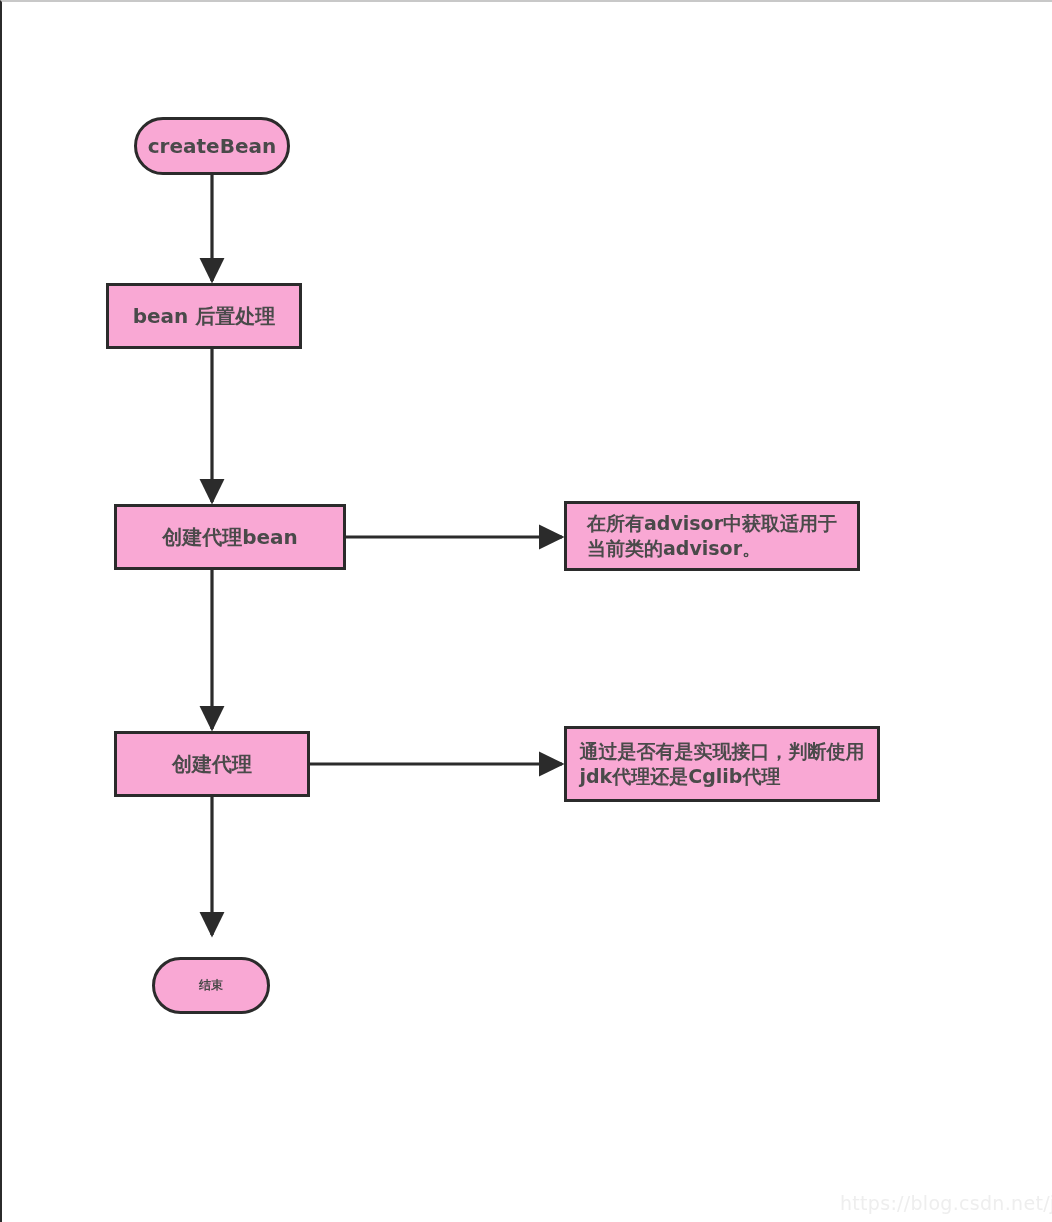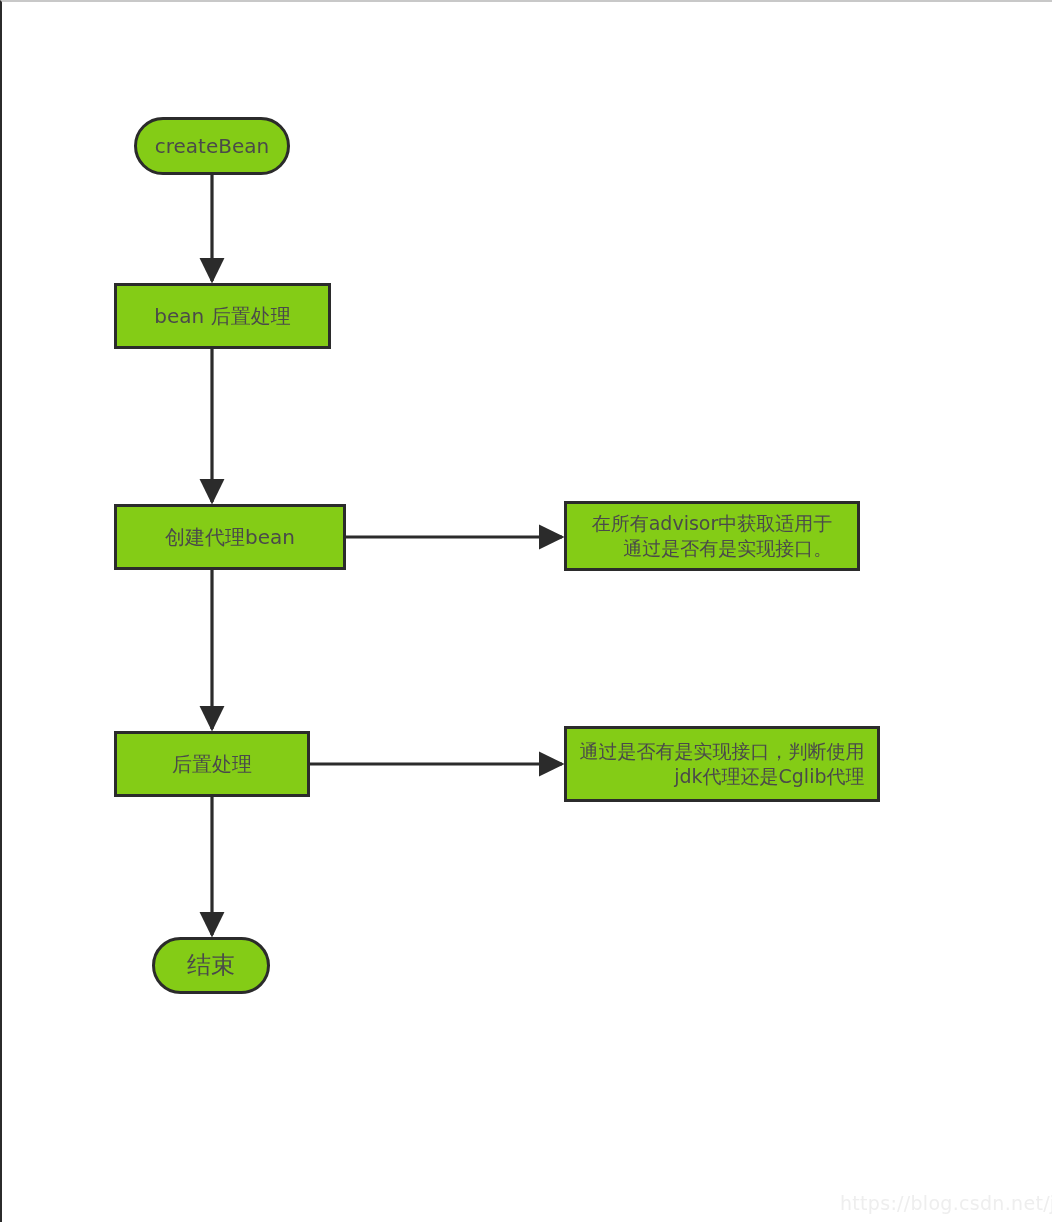"createBean" .node { background: #84cc16 -> #f9a8d4; font-weight: none -> bold; text-align: right -> left }
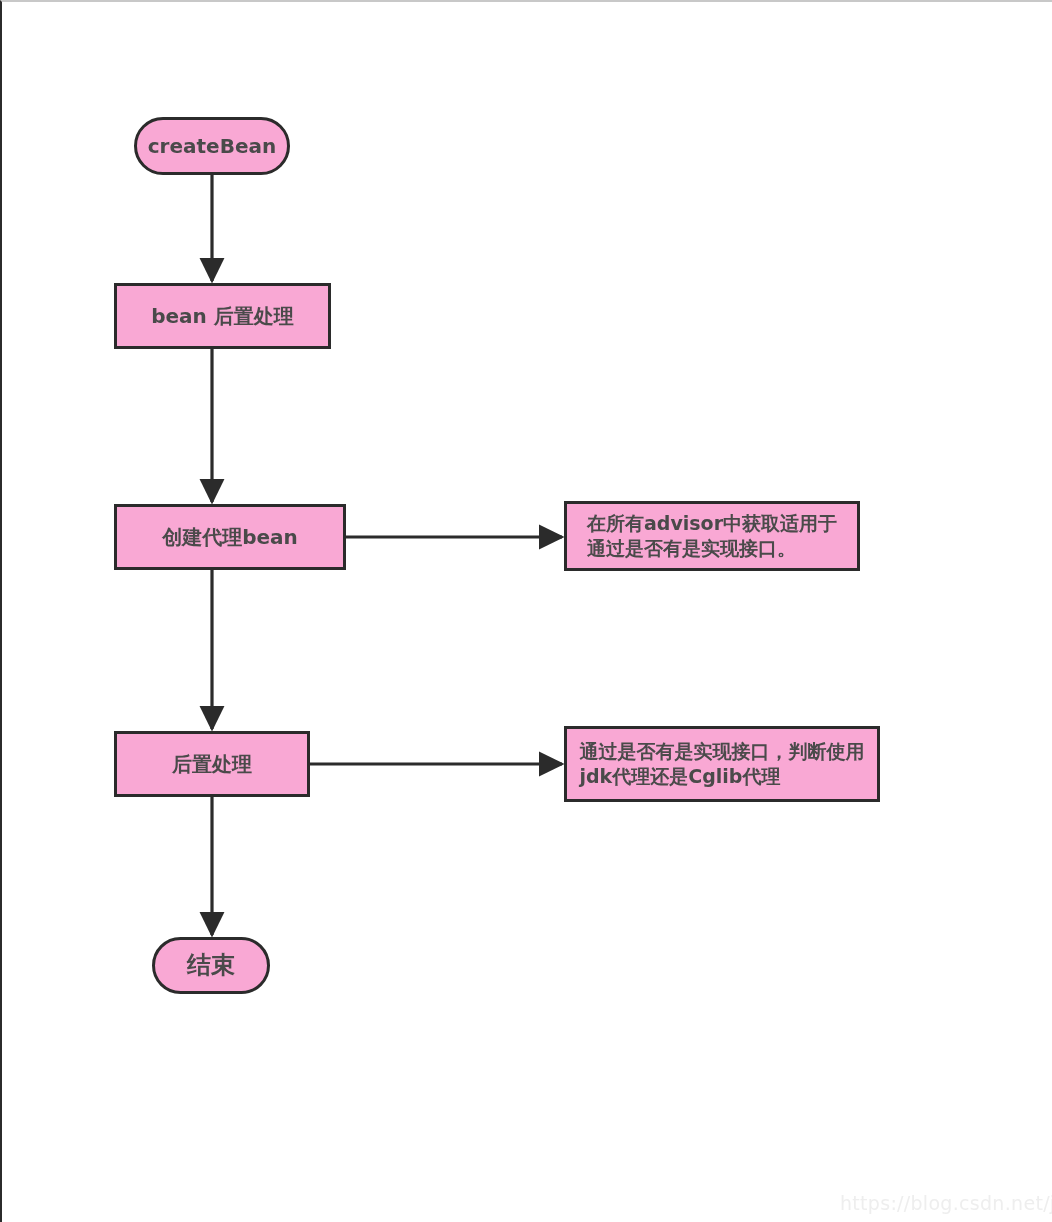"bean 后置处理" div.node { left: 112px -> 104px; width: 217px -> 196px }
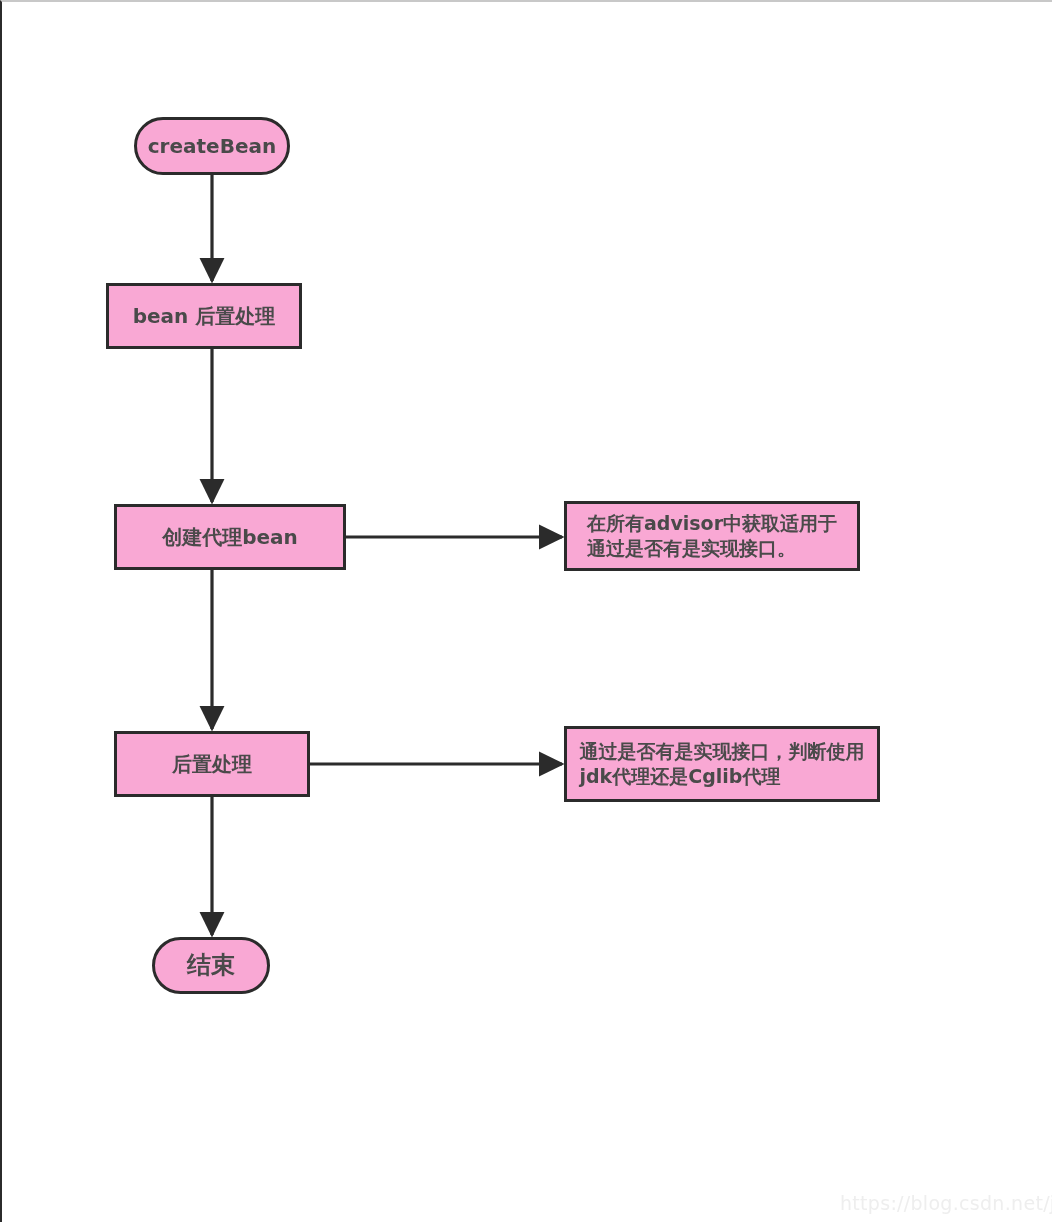"在所有advisor中获取适用于" span.node-label { text: 通过是否有是实现接口 -> 当前类的advisor }
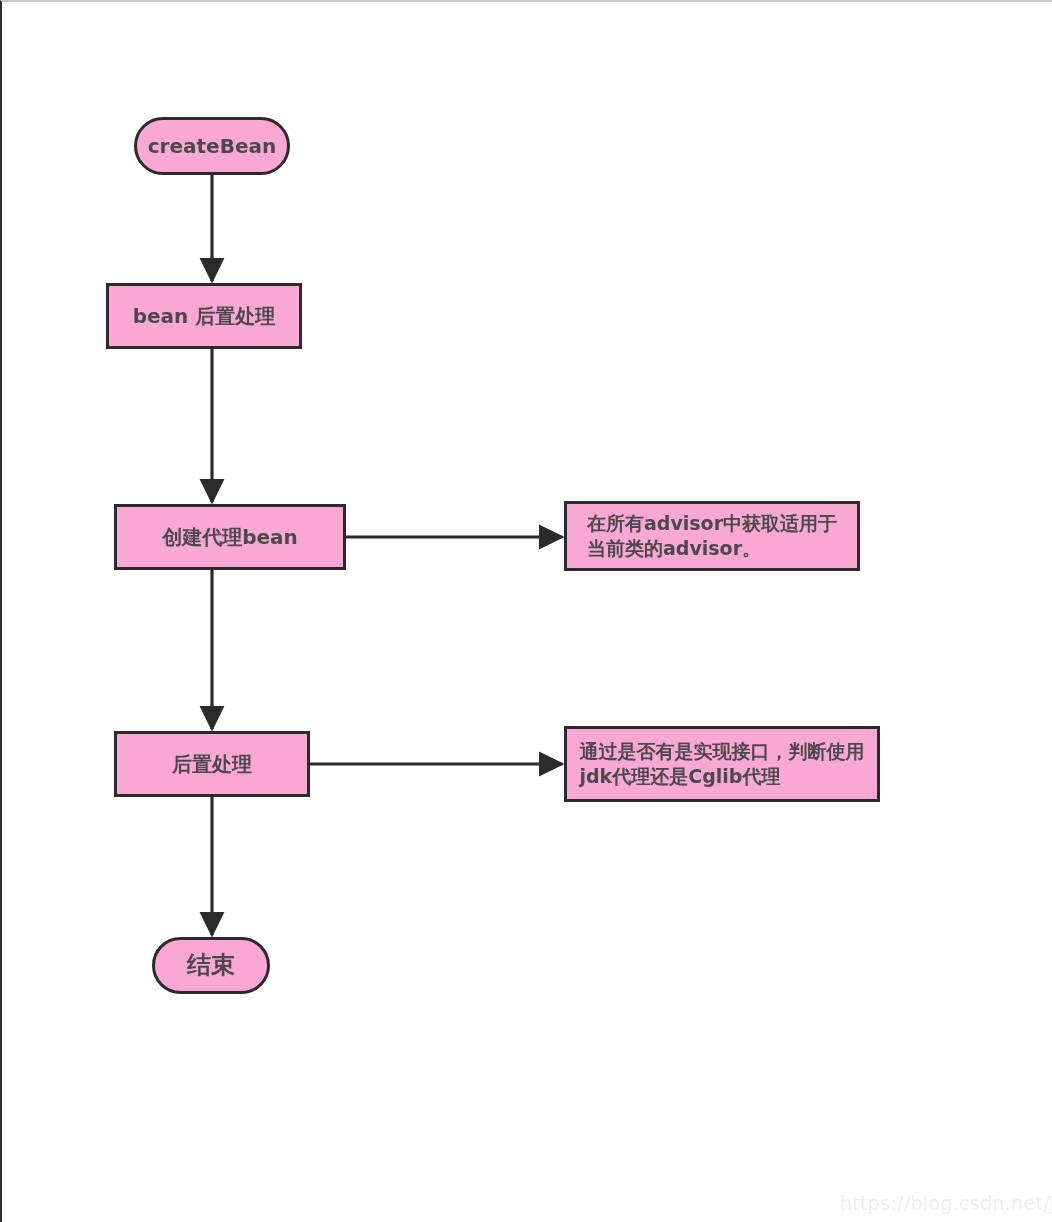"后置处理" span.node-label { text: 后置处 -> 创建代 }
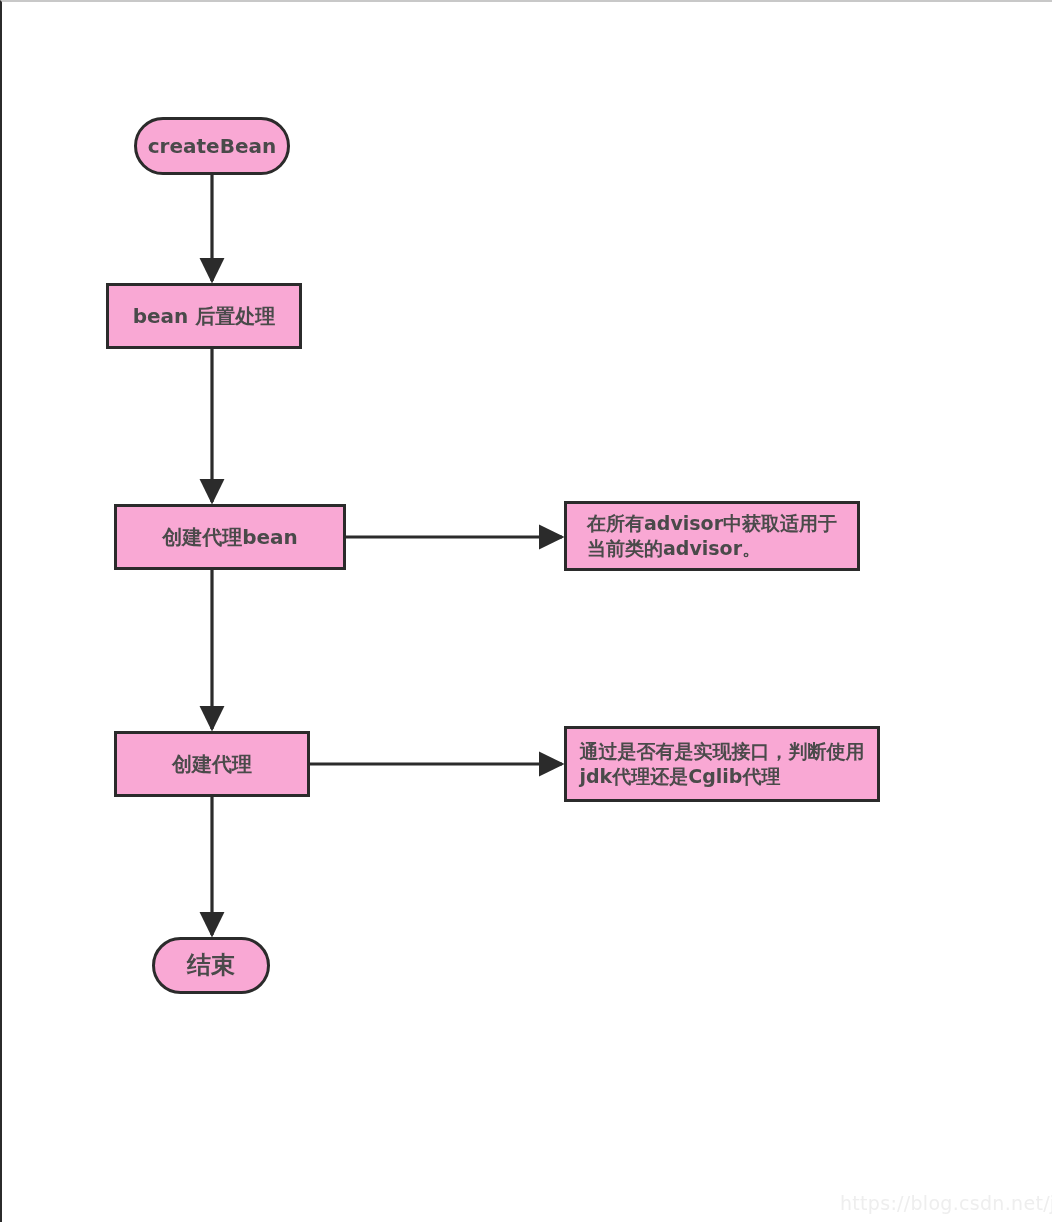"结束" div.node { font-size: 24px -> 12px; top: 935px -> 955px }
